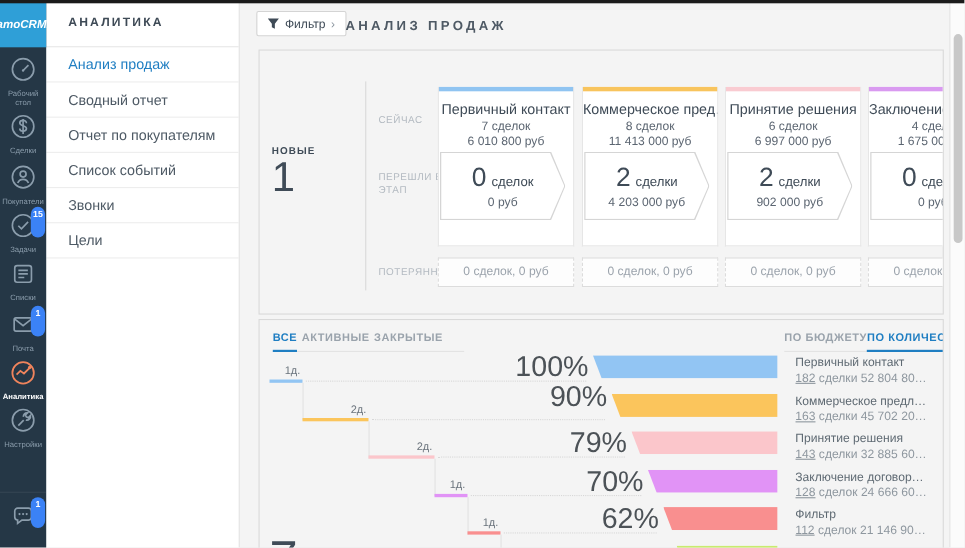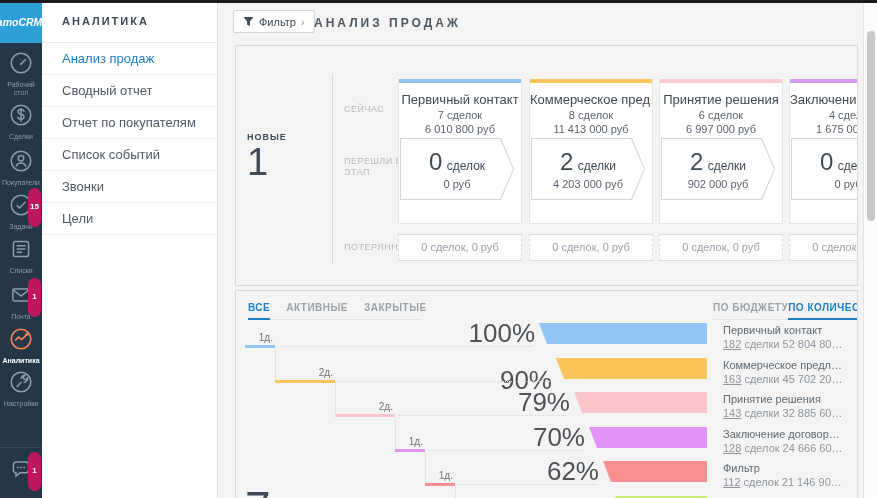"15" .badge { background: #be185d -> #3b82f6; height: 15px -> 28px; padding: 12px 2px -> 0 2px }
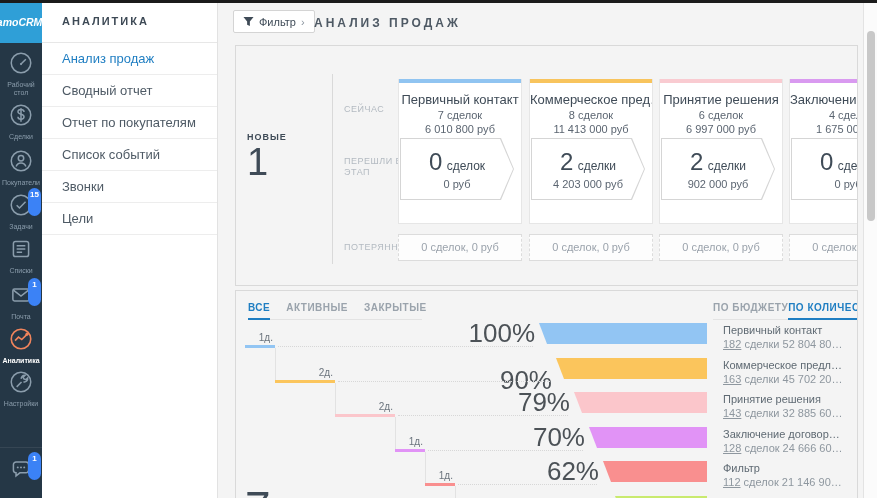"ВСЕ" .tabs-left { gap: 16px -> 4px }
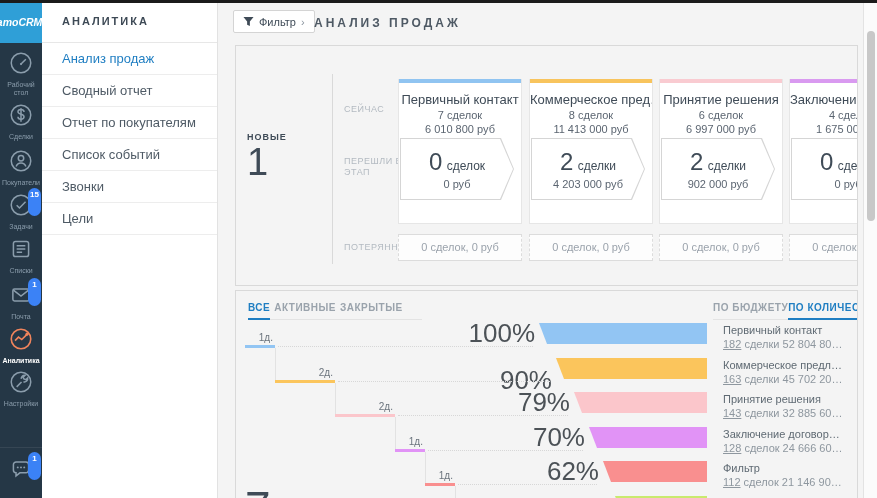"90%" div.fpct { top: 76px -> 56px }
